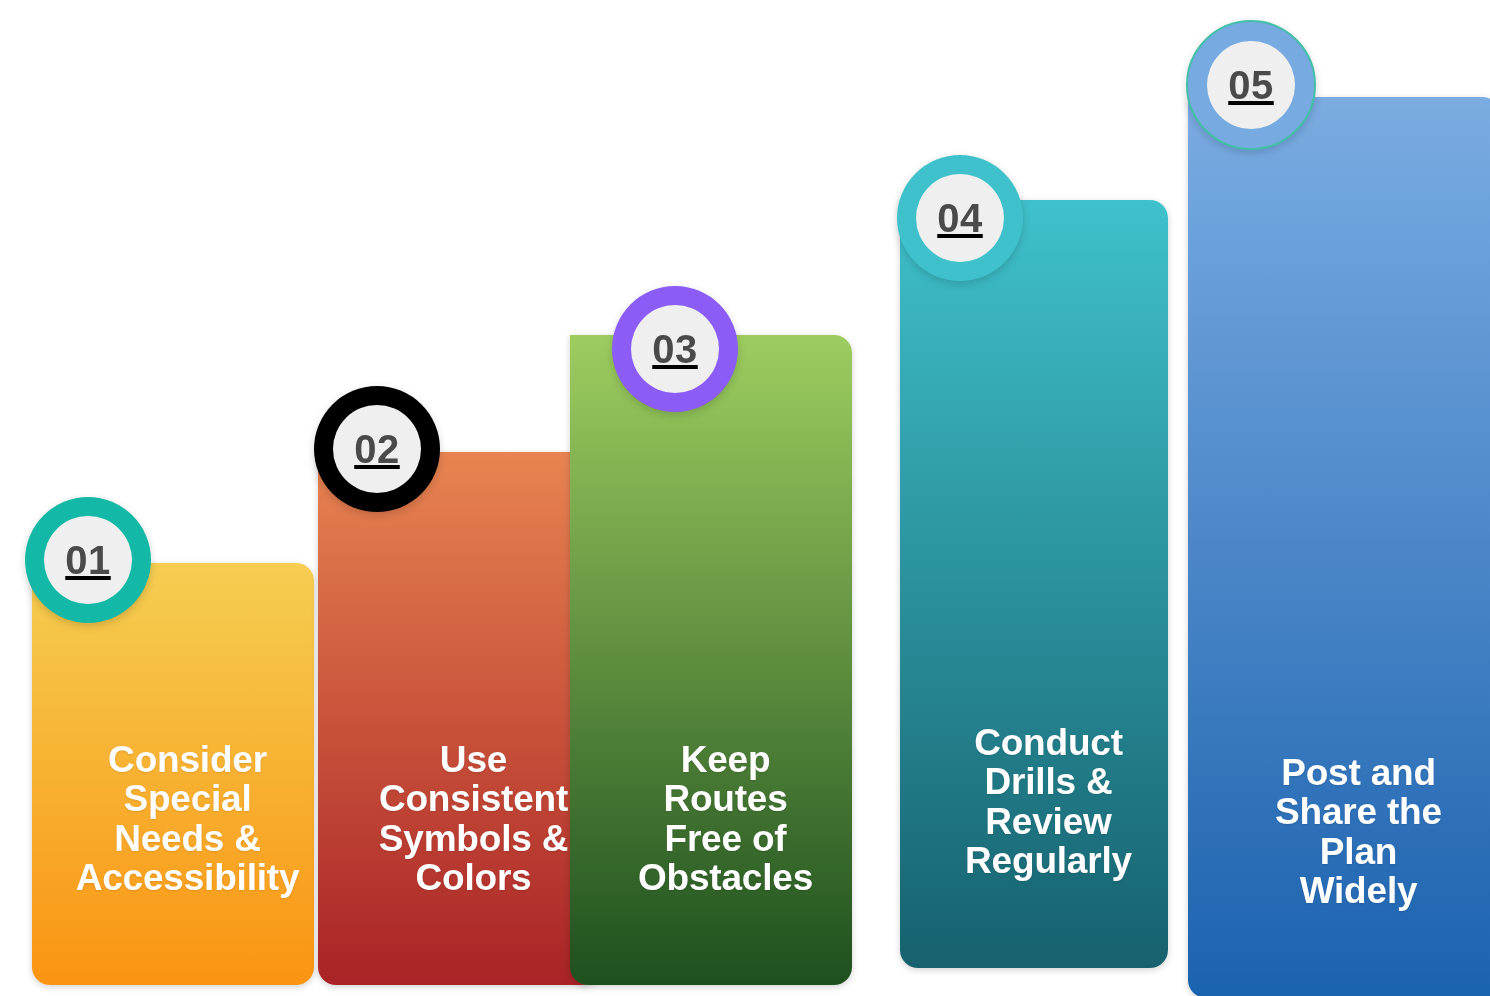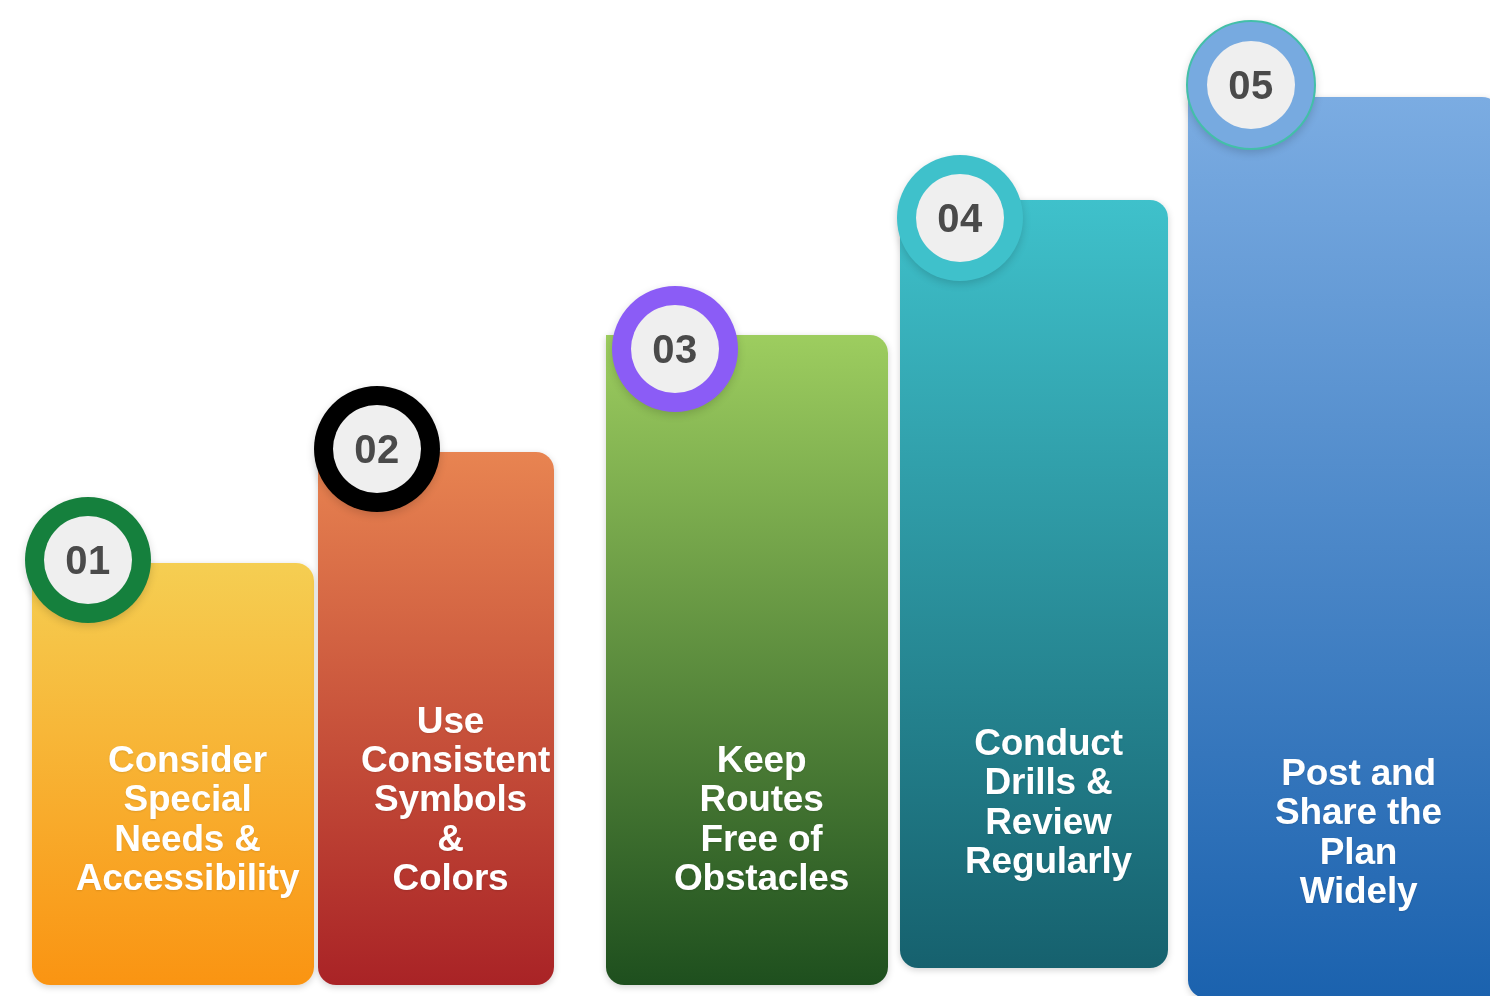"05" .badge-inner { text-decoration: none -> underline }
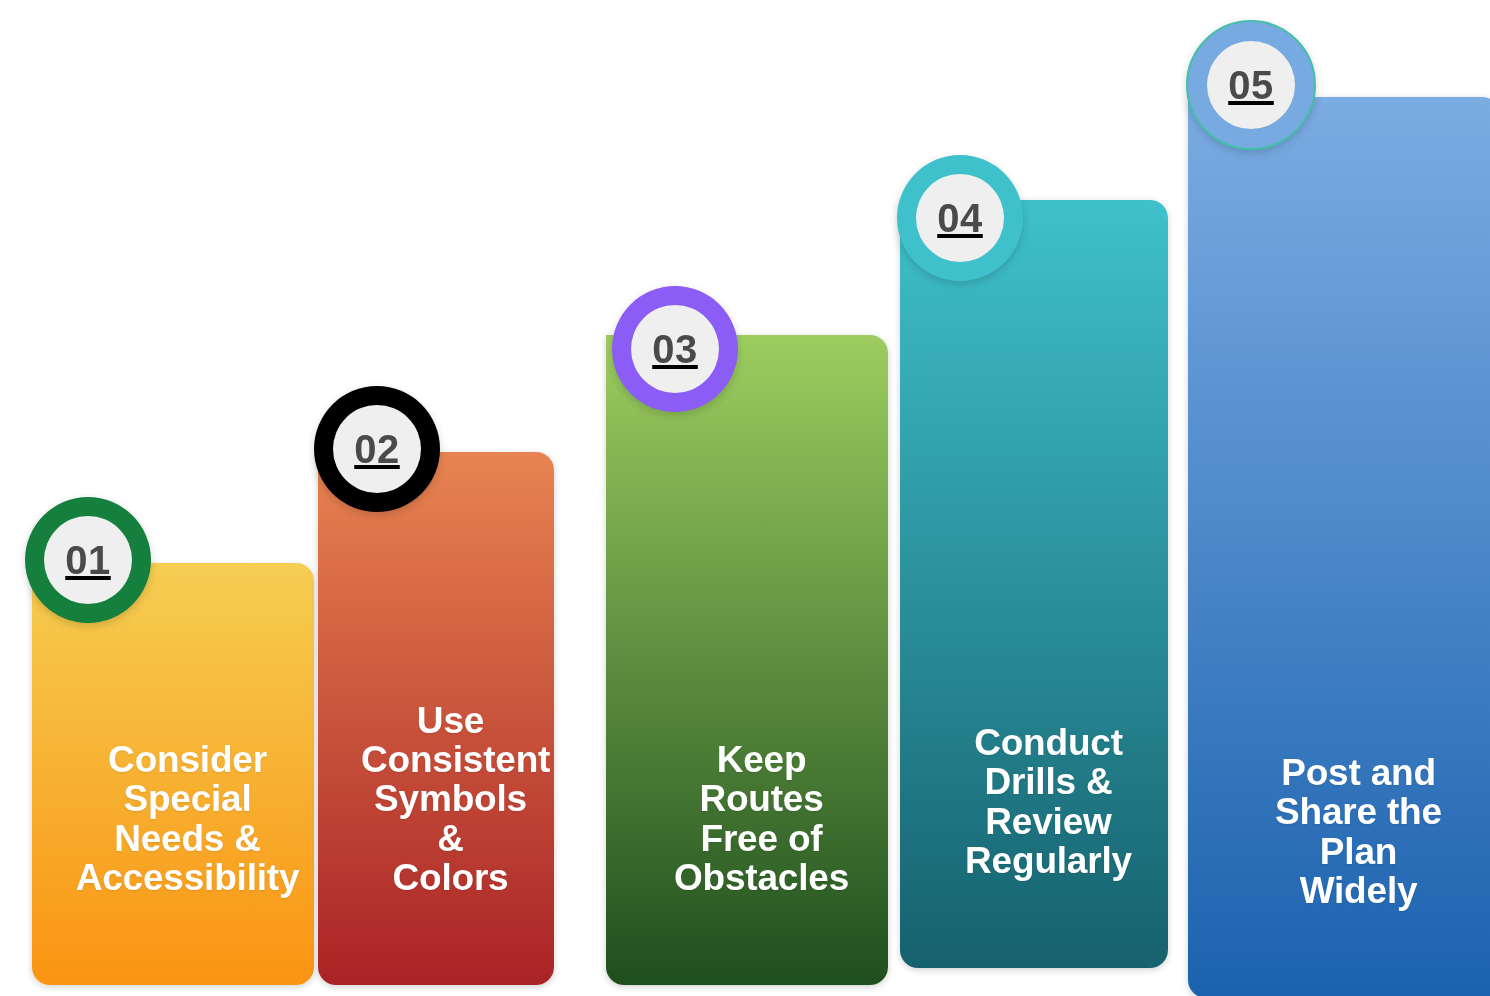"01" div.badge { background: #15803d -> #14b8a6 }
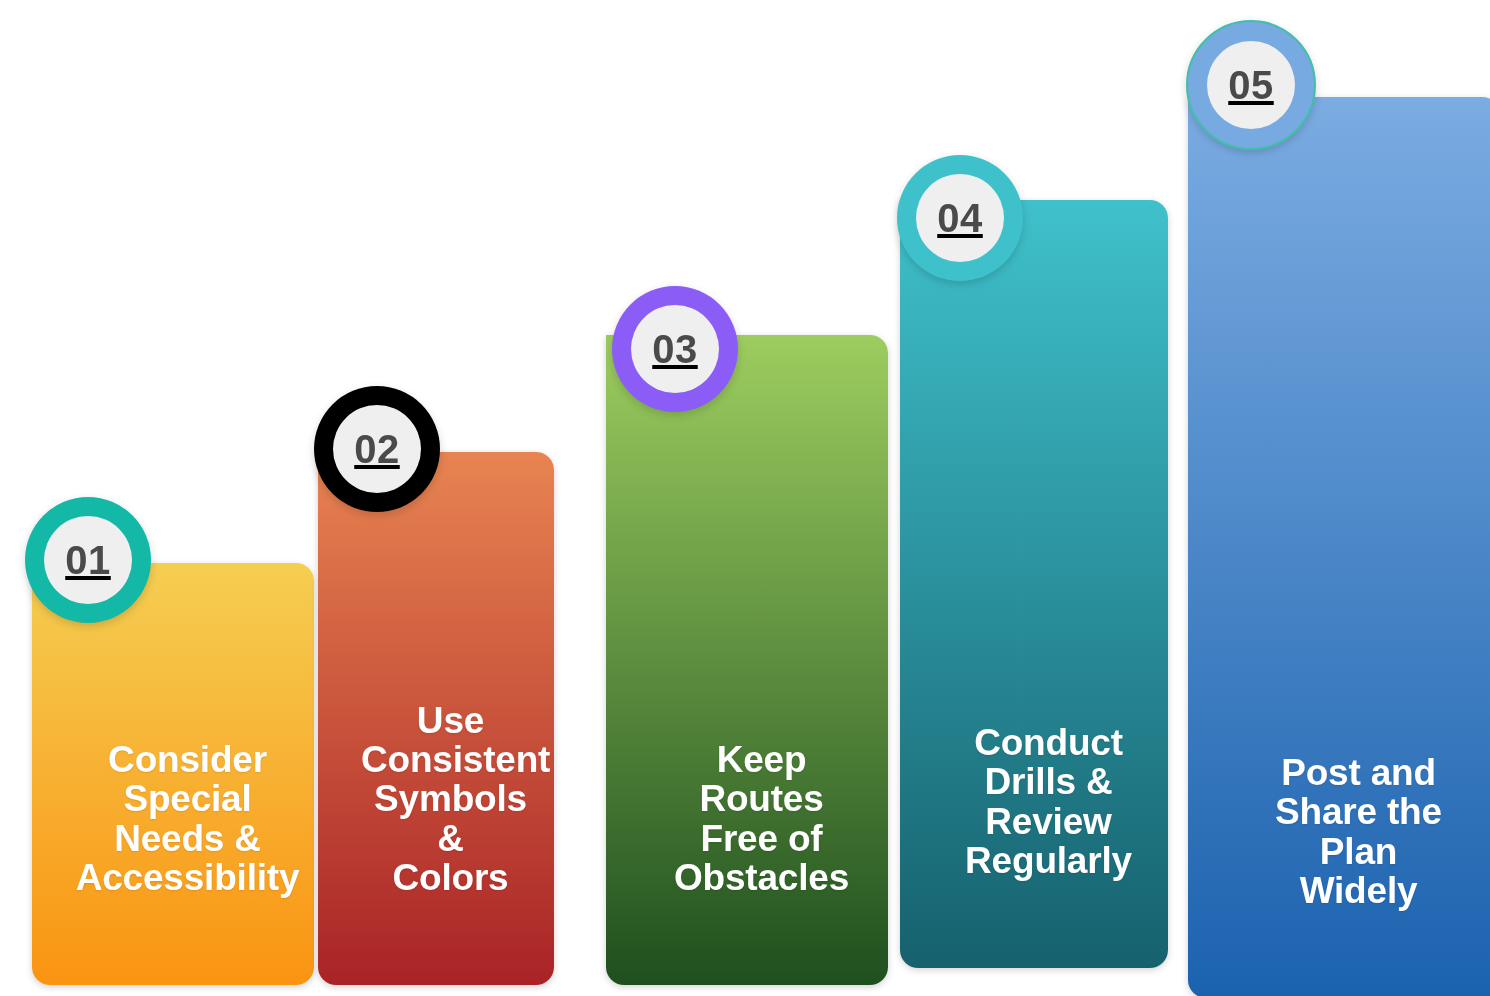"Use" div.bar { width: 236px -> 282px }
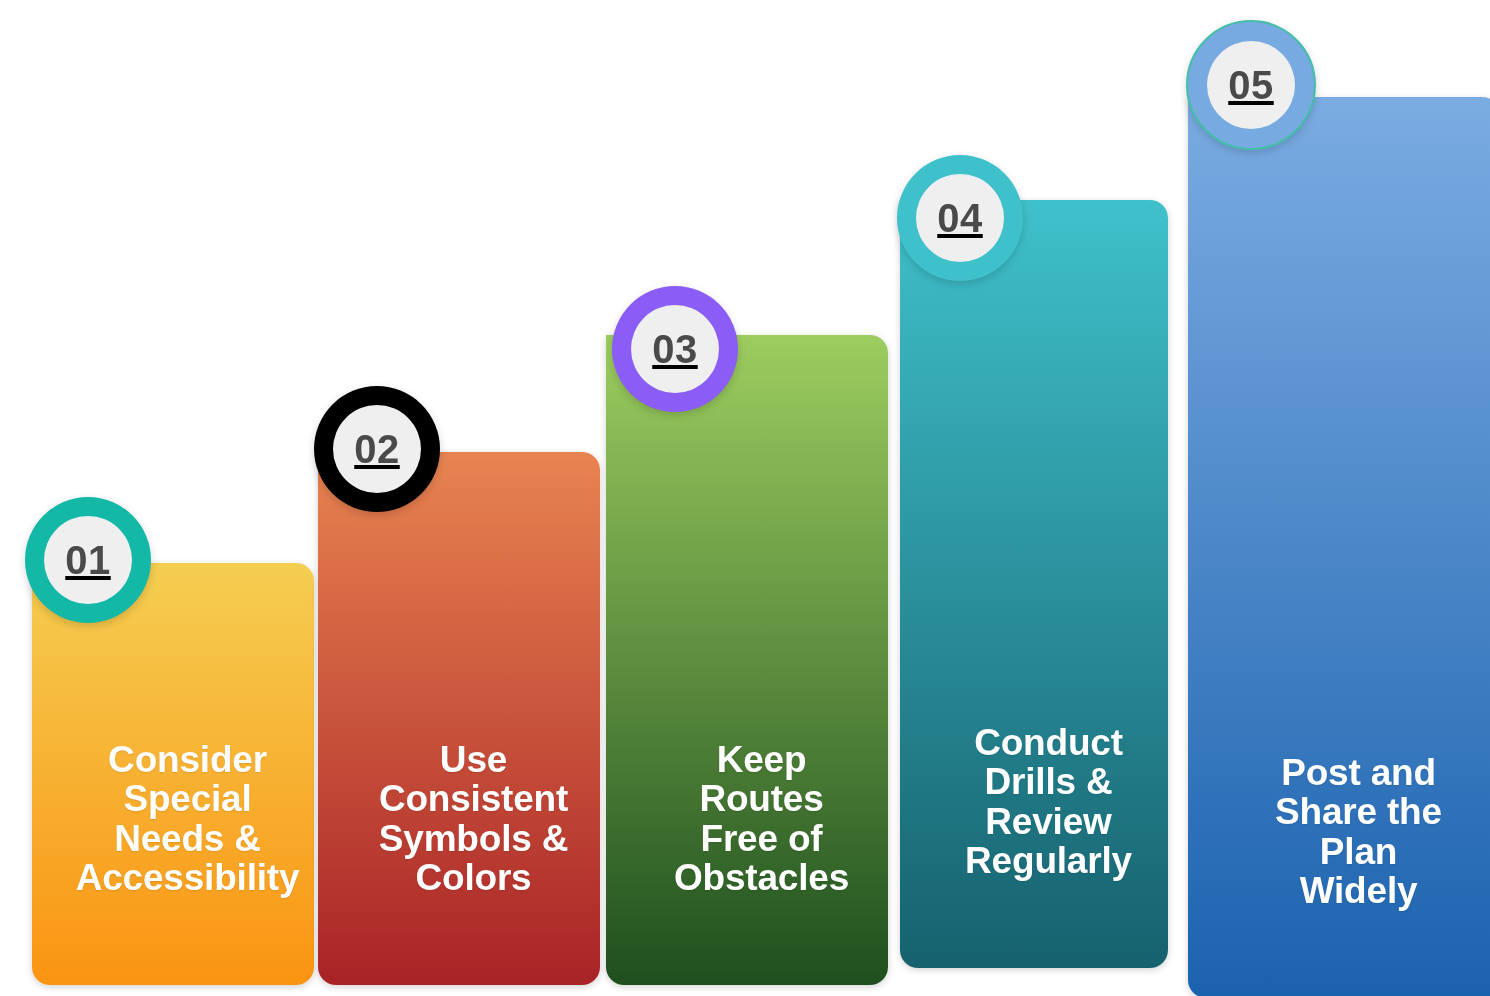"Keep" div.bar { left: 606px -> 570px }
